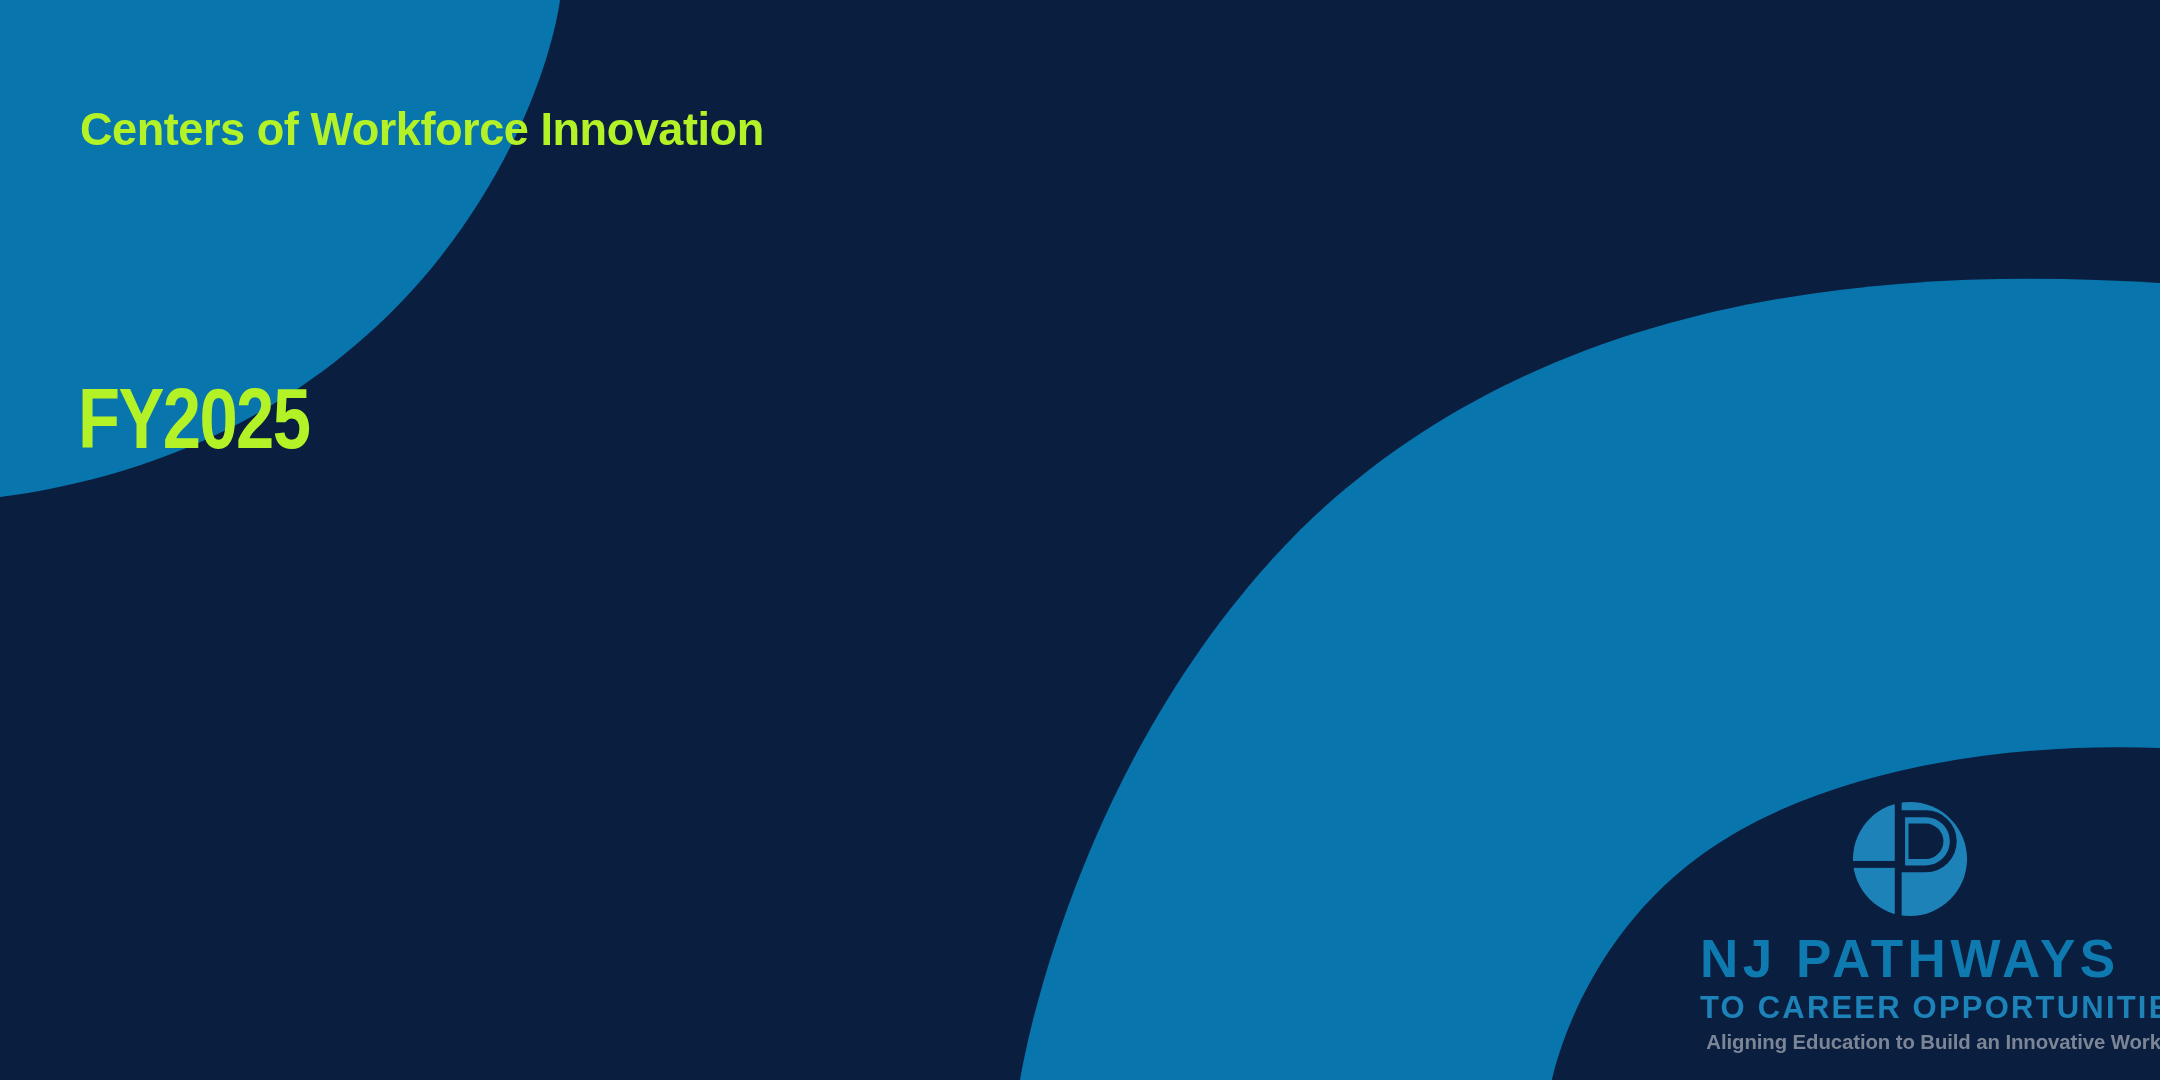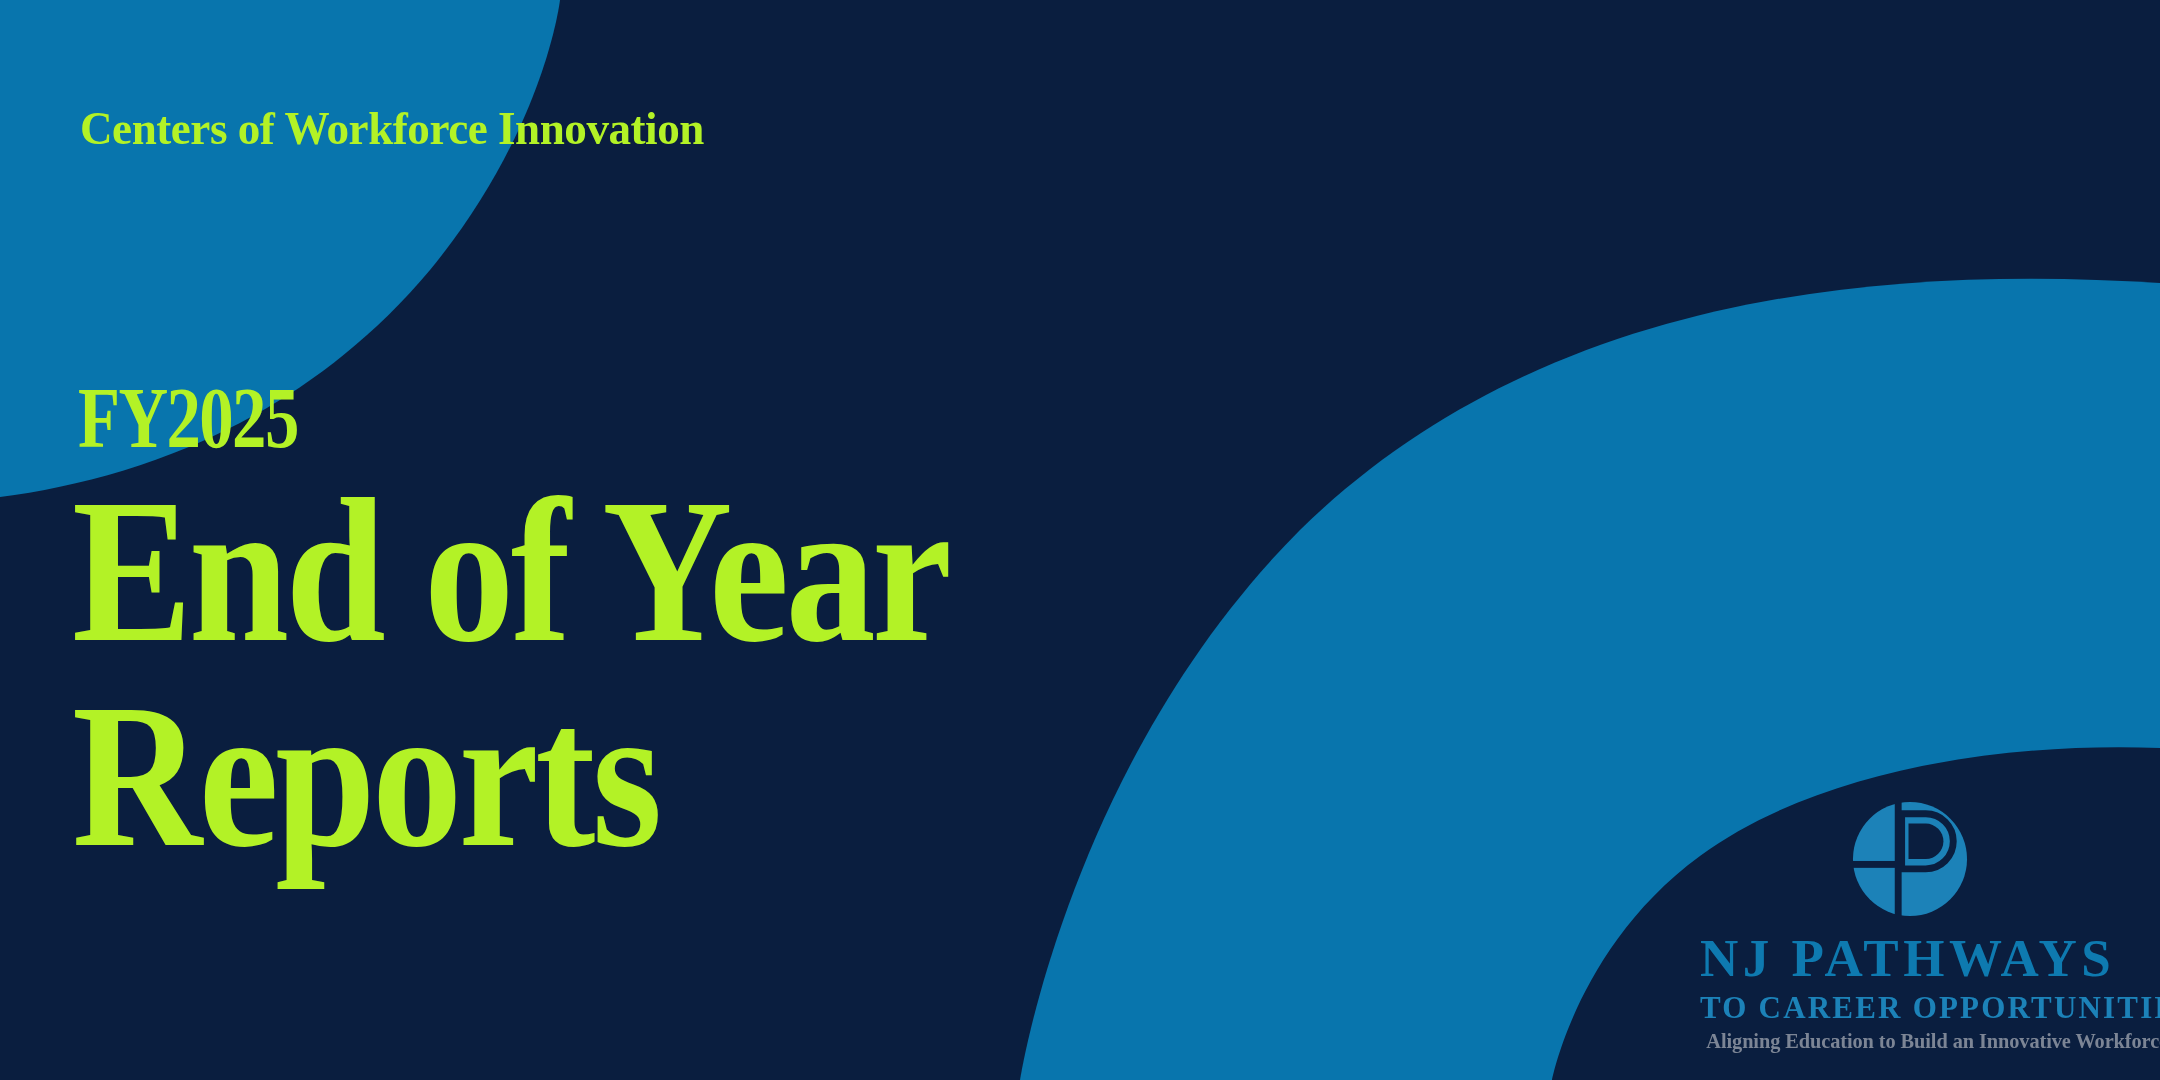"Centers of Workforce Innovation" #canvas { font-family: Liberation Serif, serif -> Liberation Sans, sans-serif }
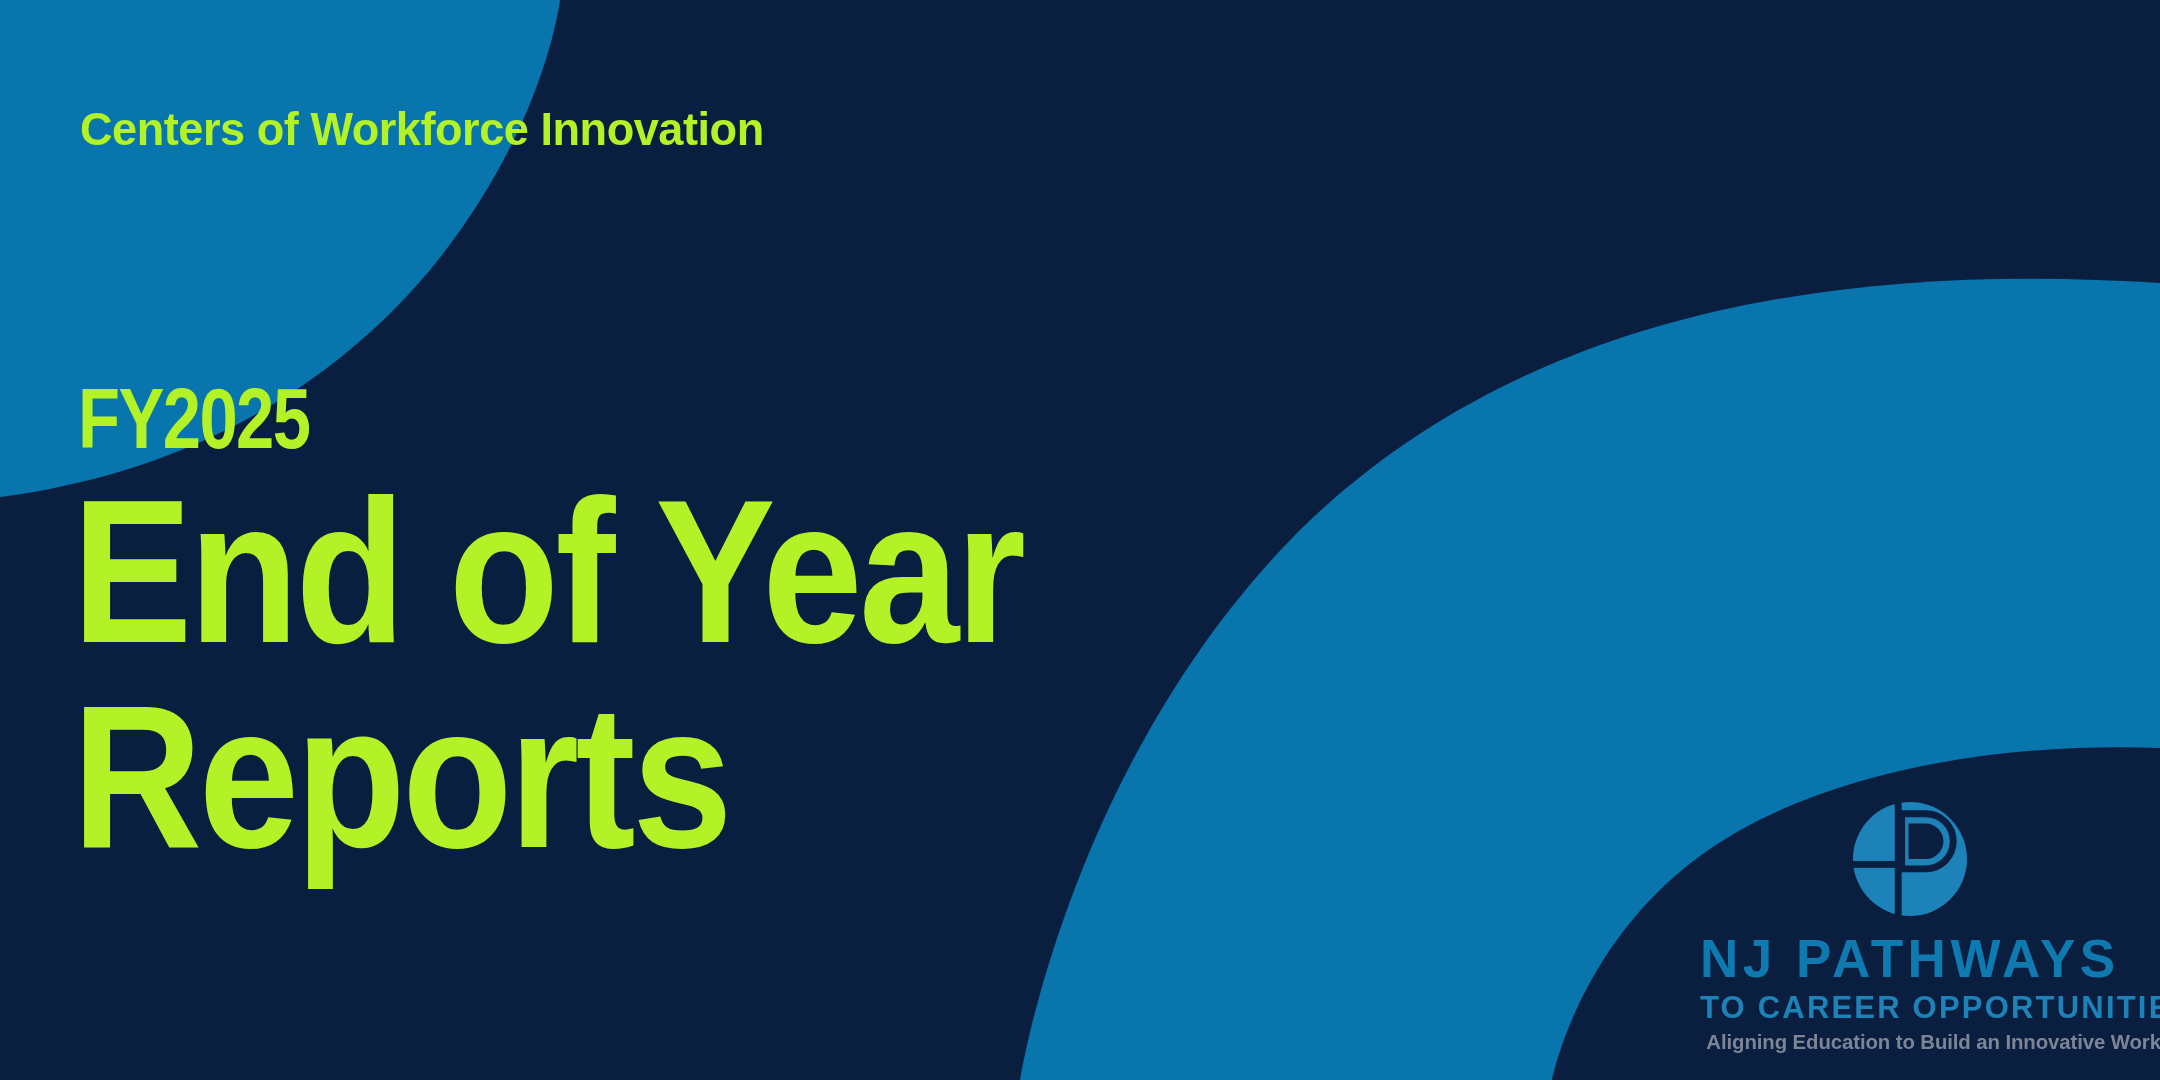"End of Year" div.bigtitle { html: <div> <span>End of Year</span> <span>Reports</span> </div> -> none }
